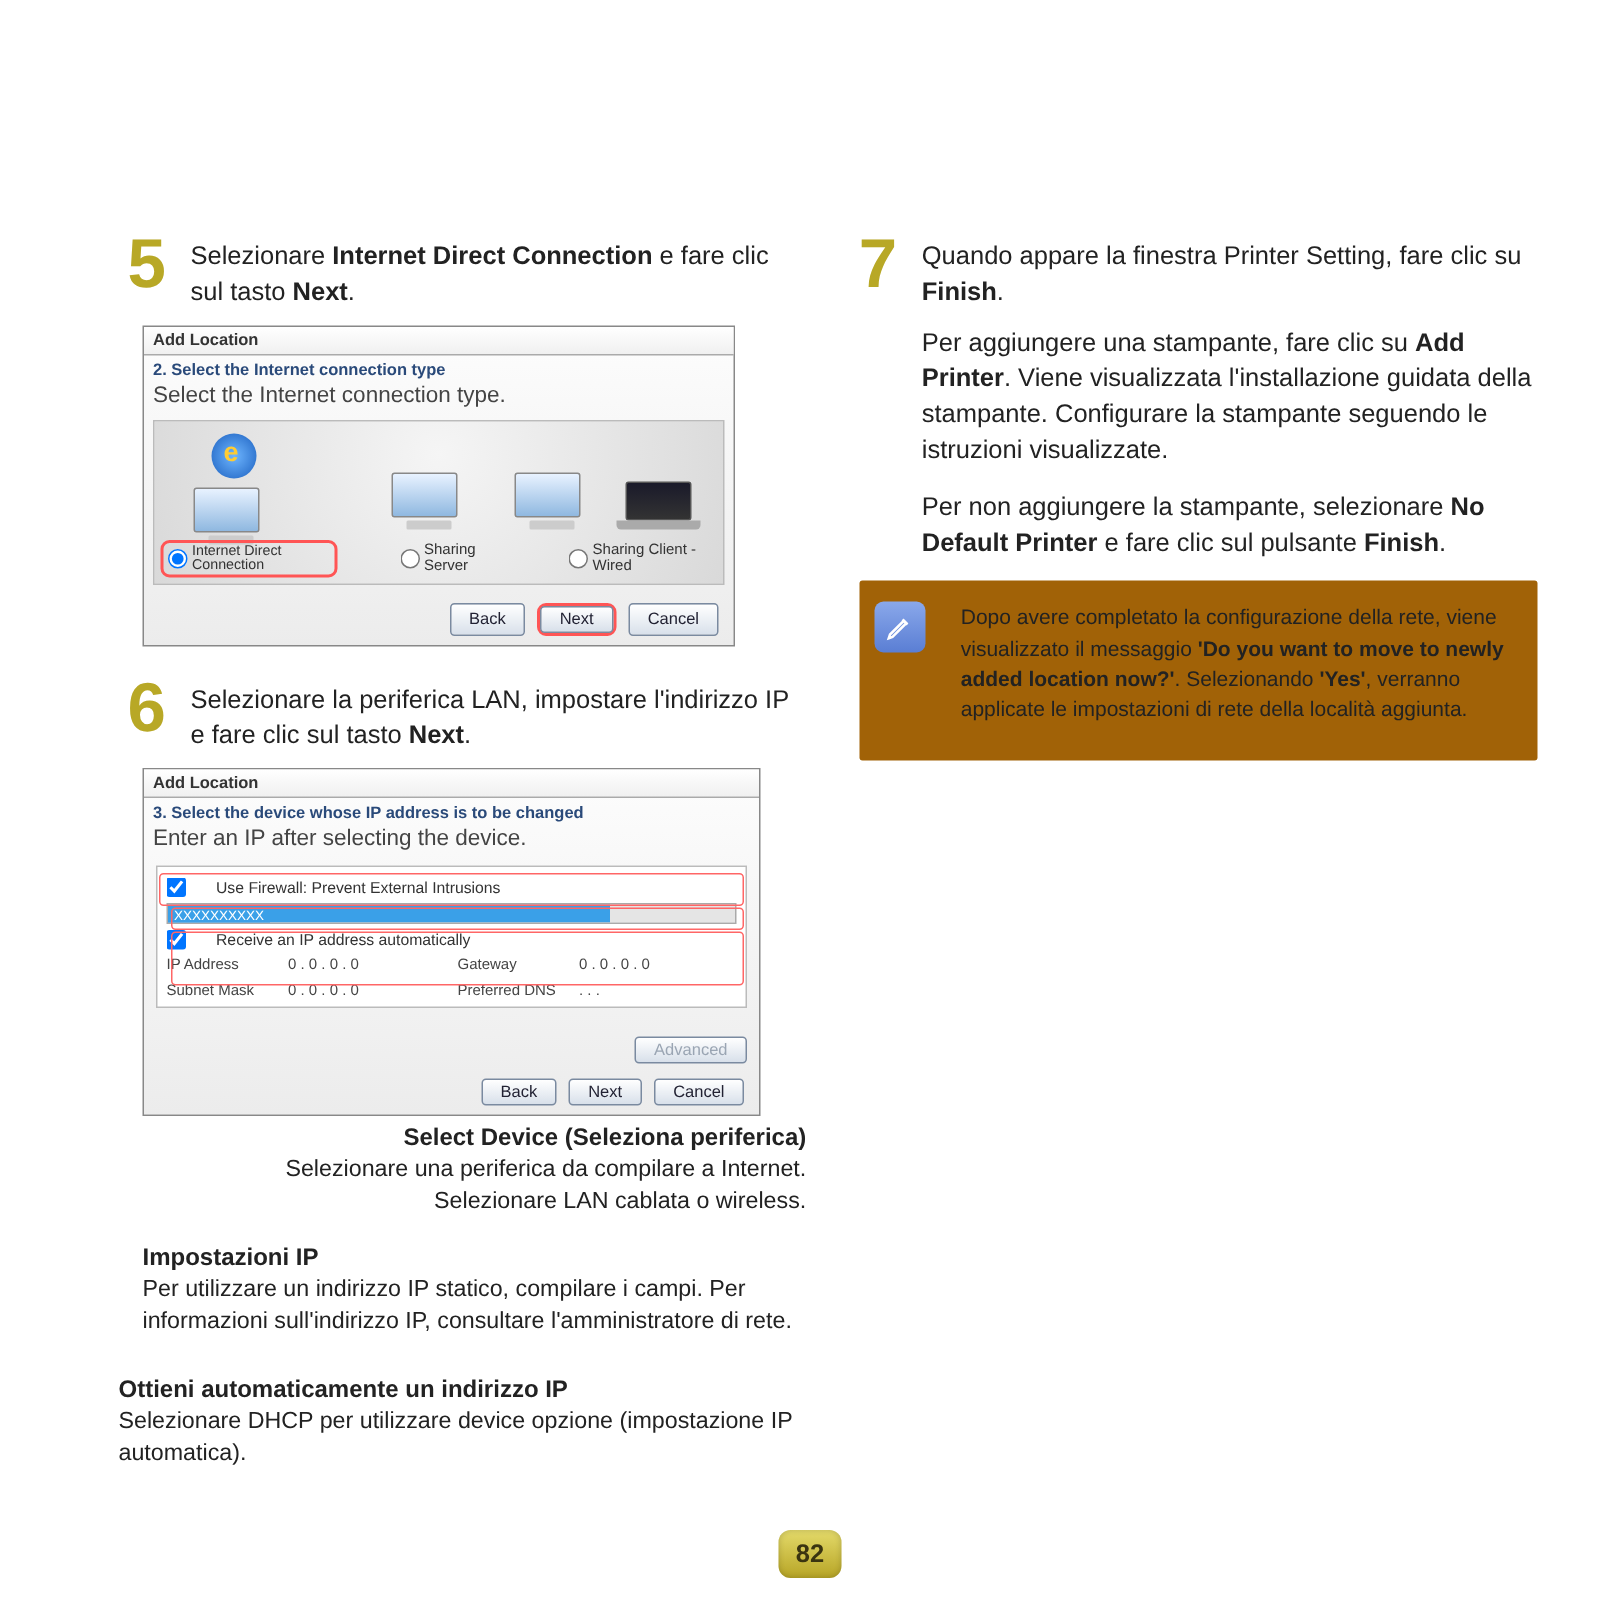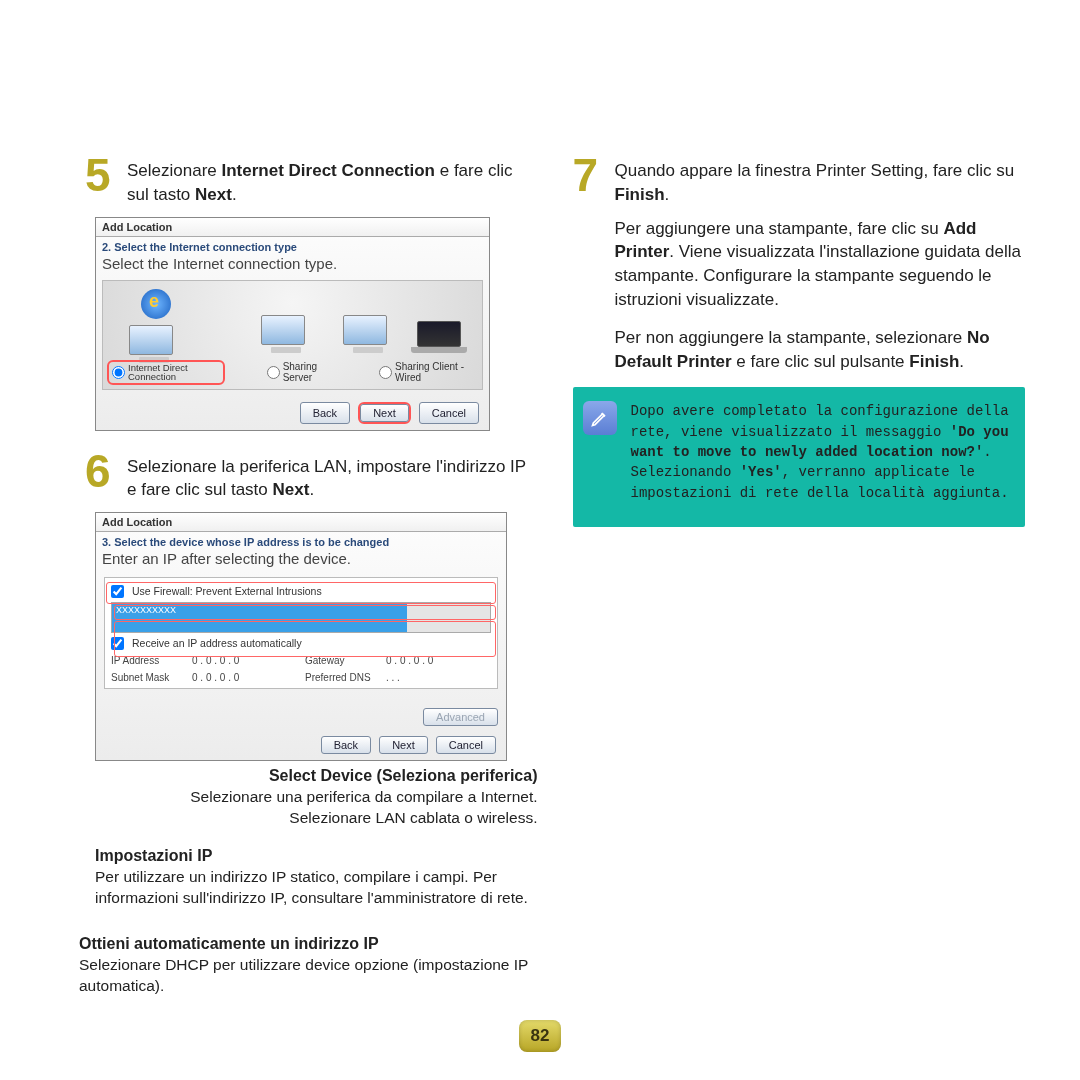"Dopo avere completato la configurazione" .note { background: #14b8a6 -> #a16207; font-family: Liberation Mono, monospace -> none; gap: 14px -> 24px }
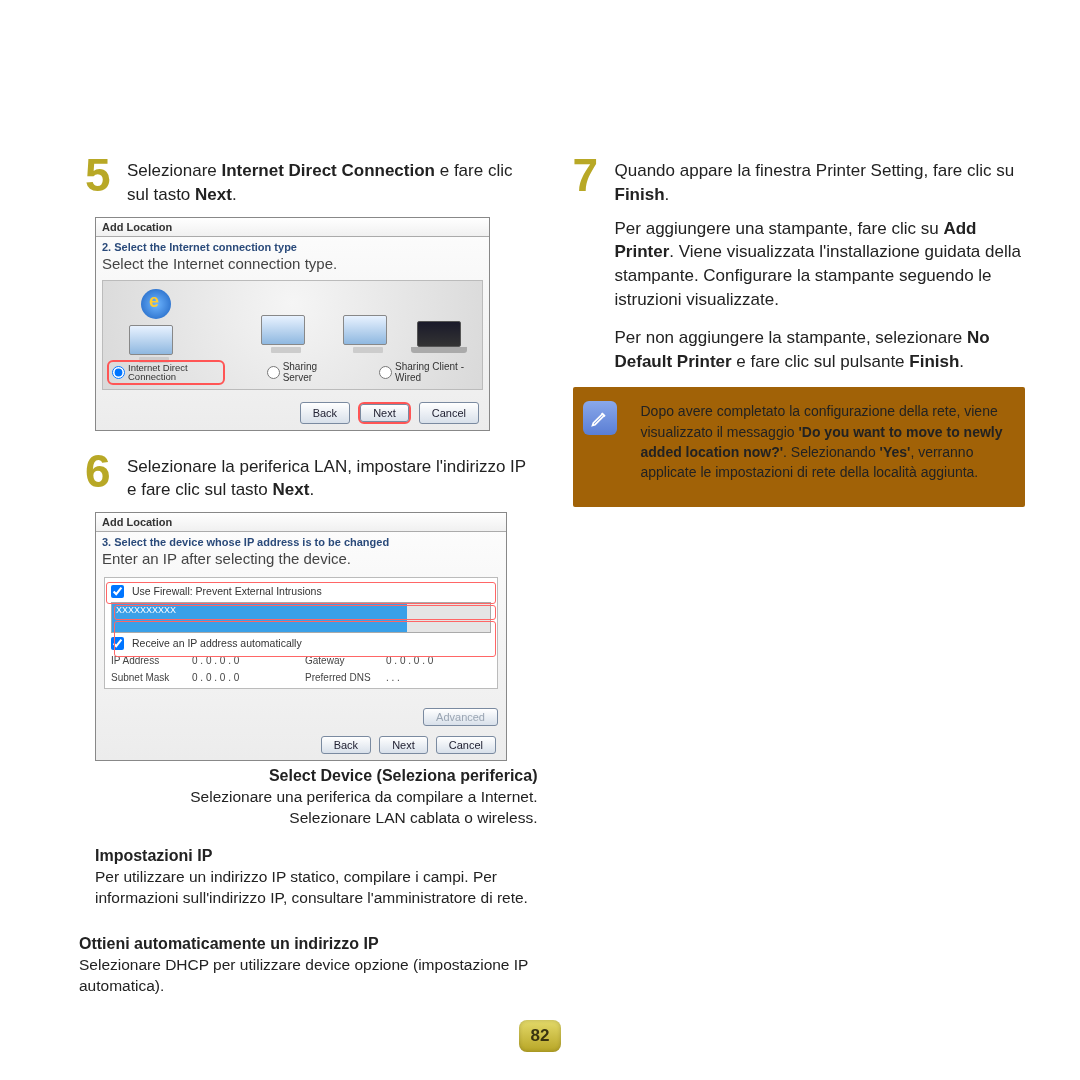"Use Firewall: Prevent External" .ipbox label { align-items: none -> center; gap: 8px -> 20px }
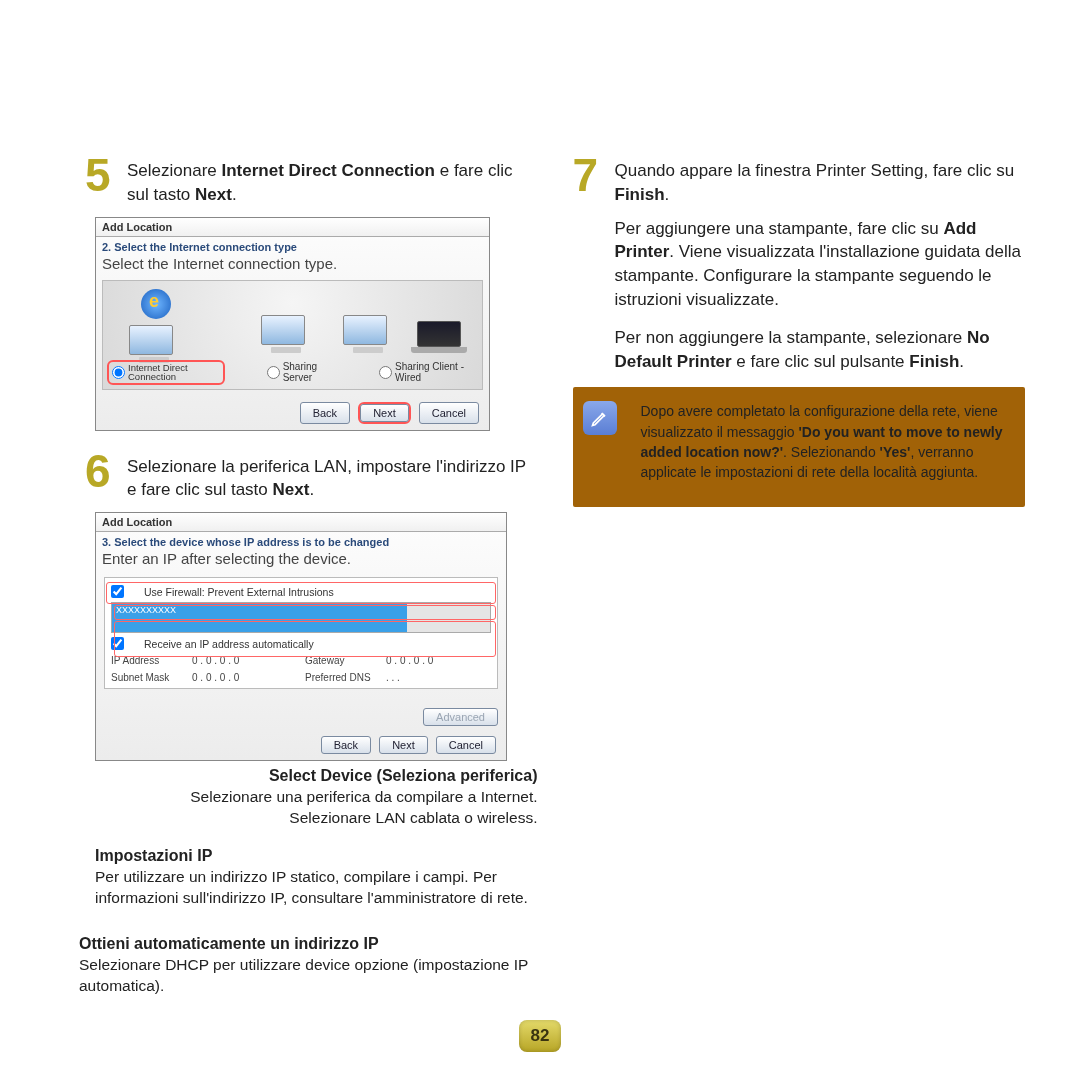"XXXXXXXXXX" .bar { height: 31px -> 14px }
